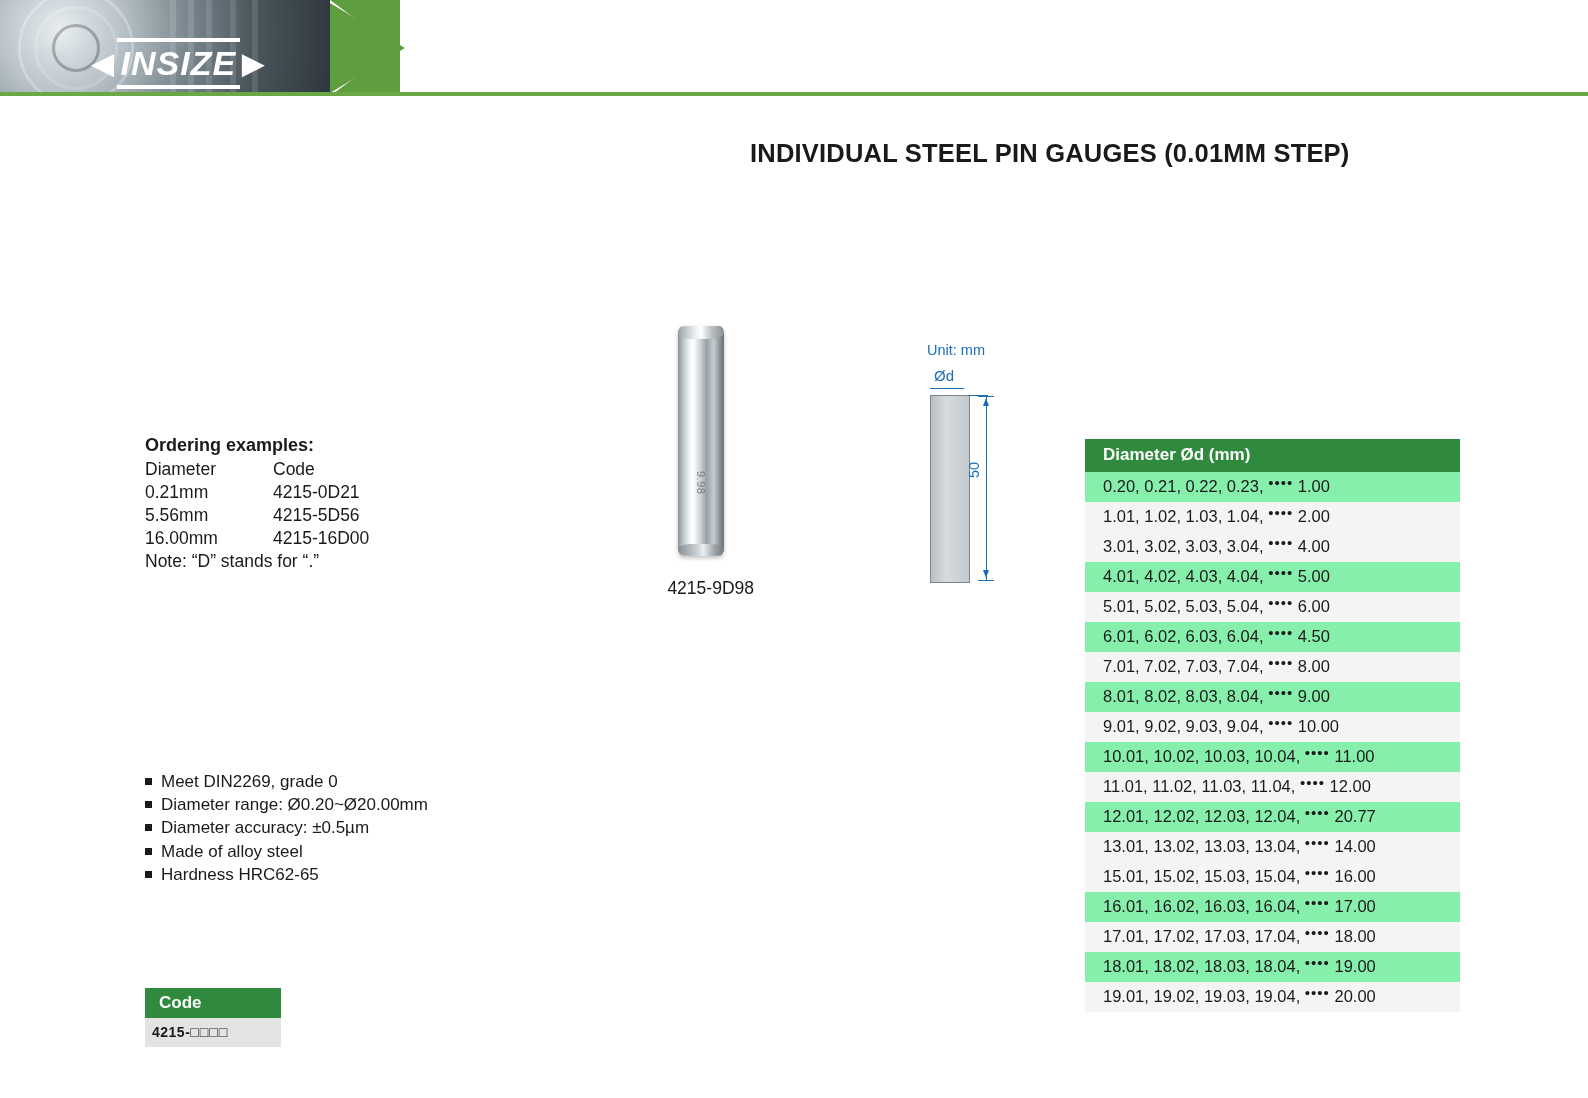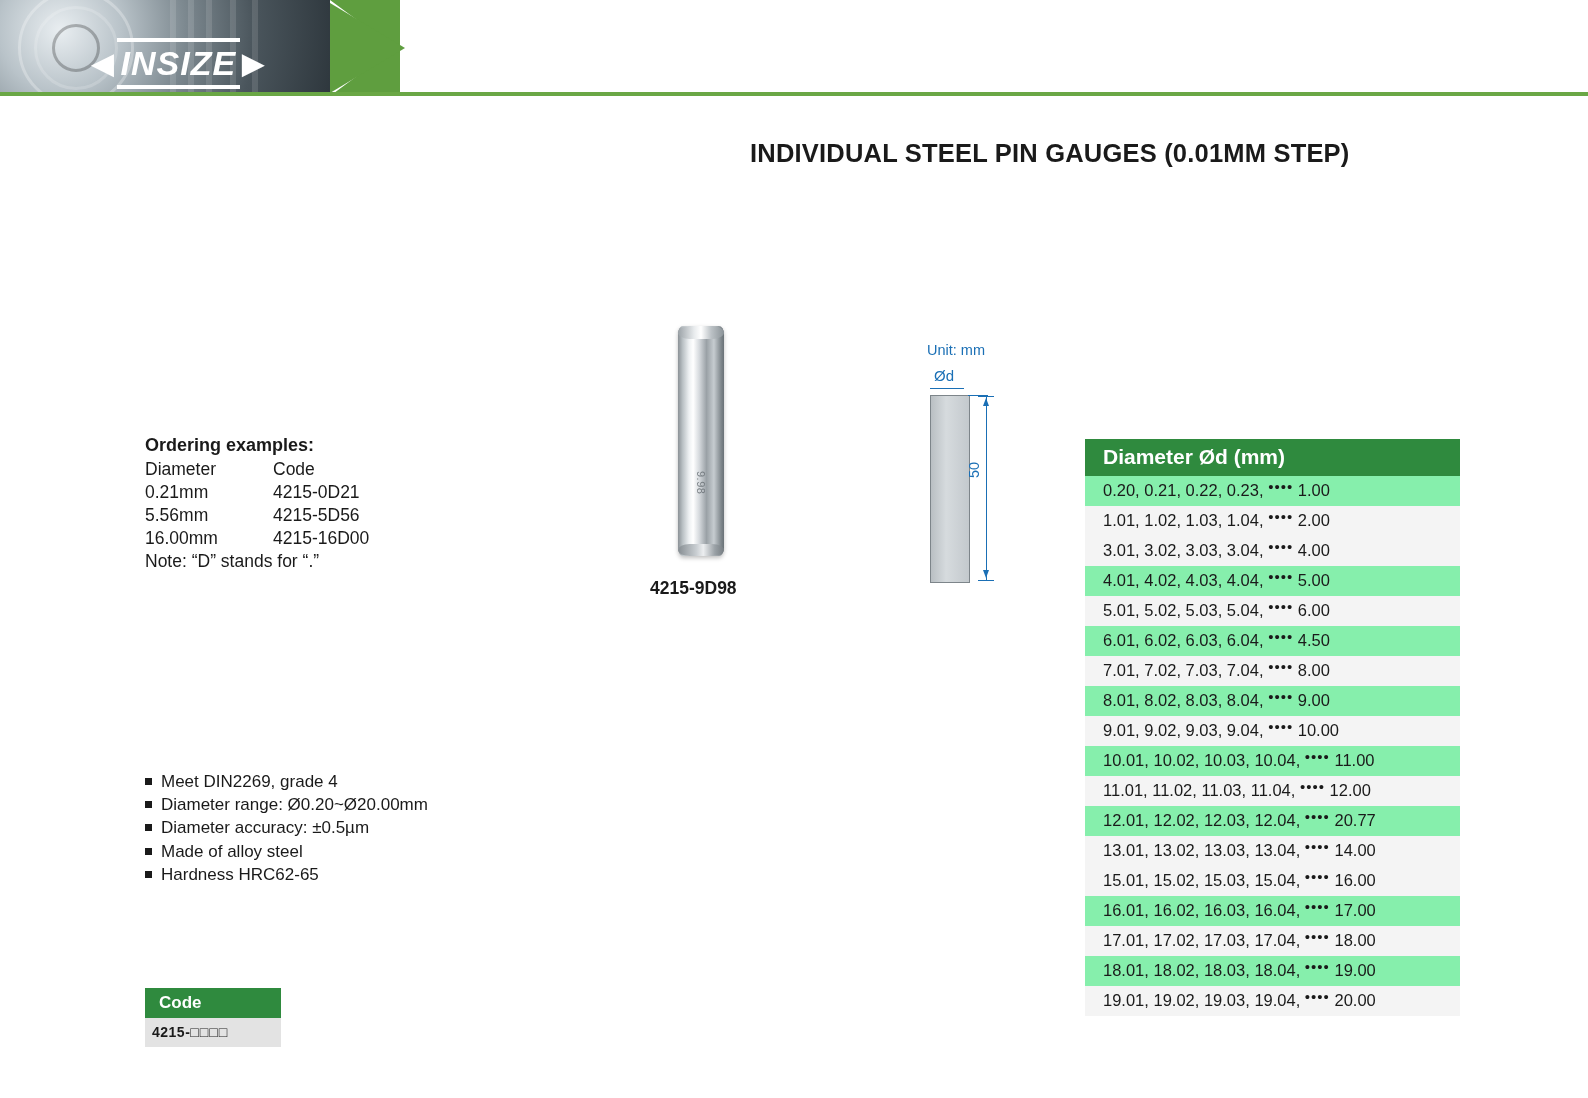"Diameter Ød (mm)" #diam-table th { font-size: 21px -> 17px }
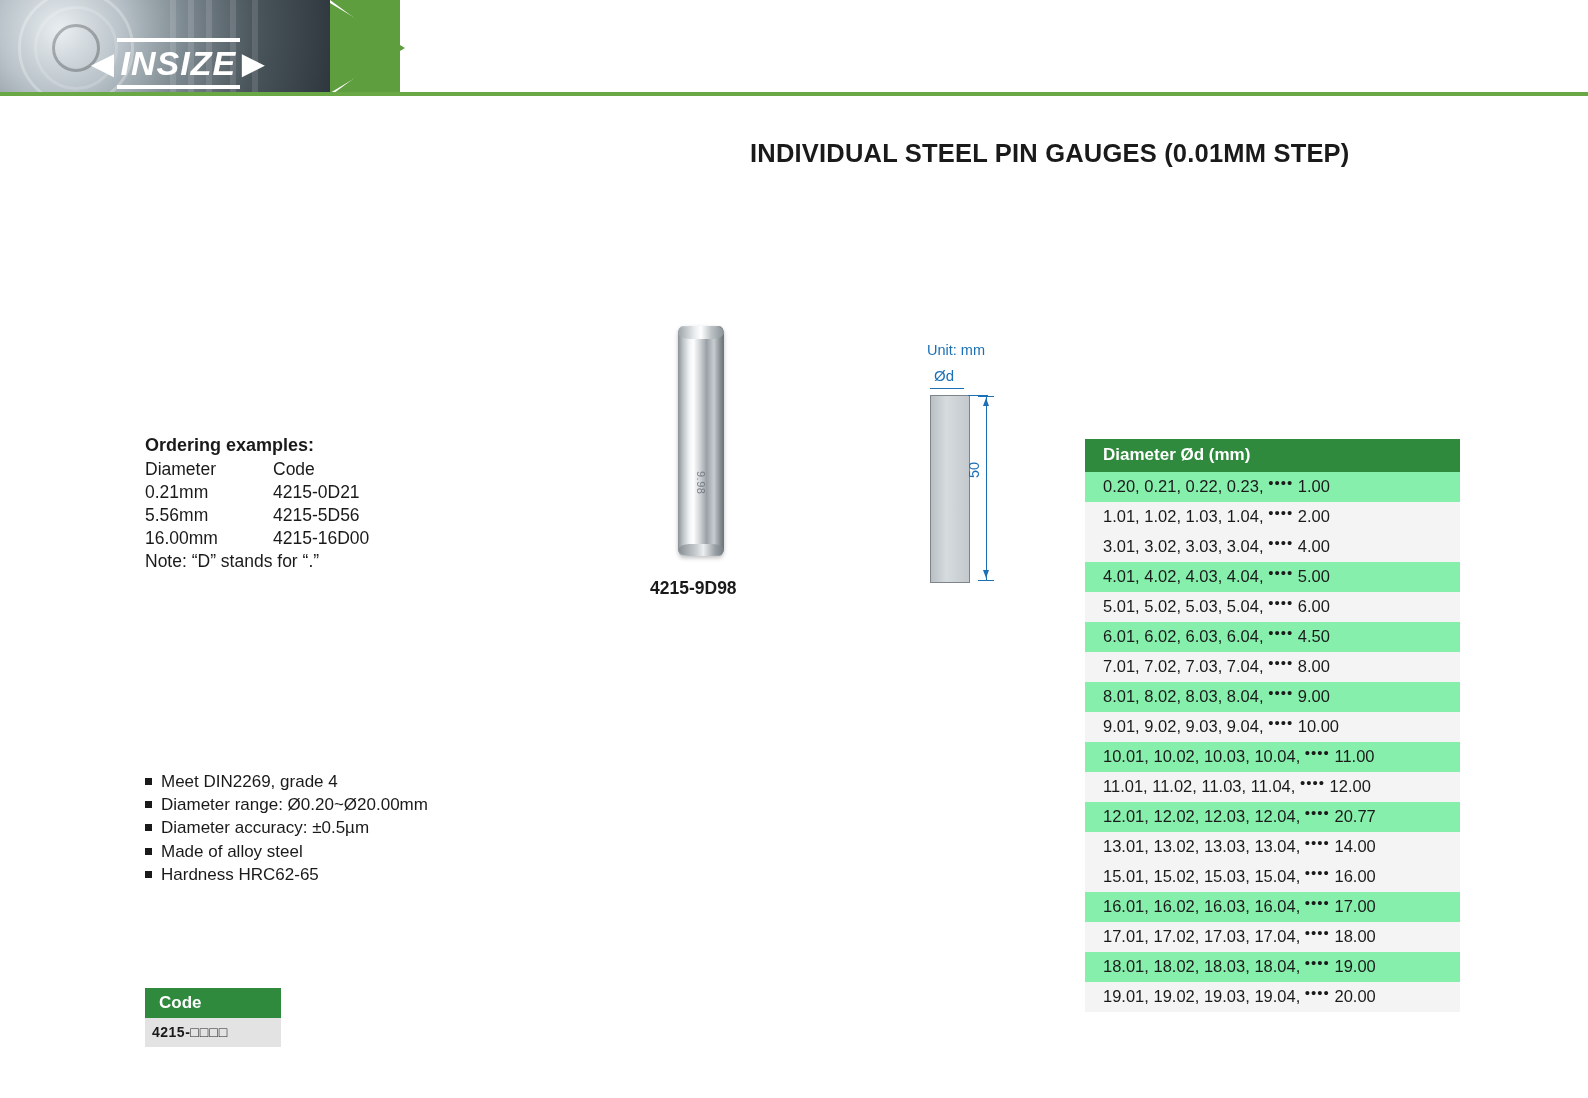"4215-9D98" #pin-caption { font-weight: bold -> normal; text-align: left -> right }
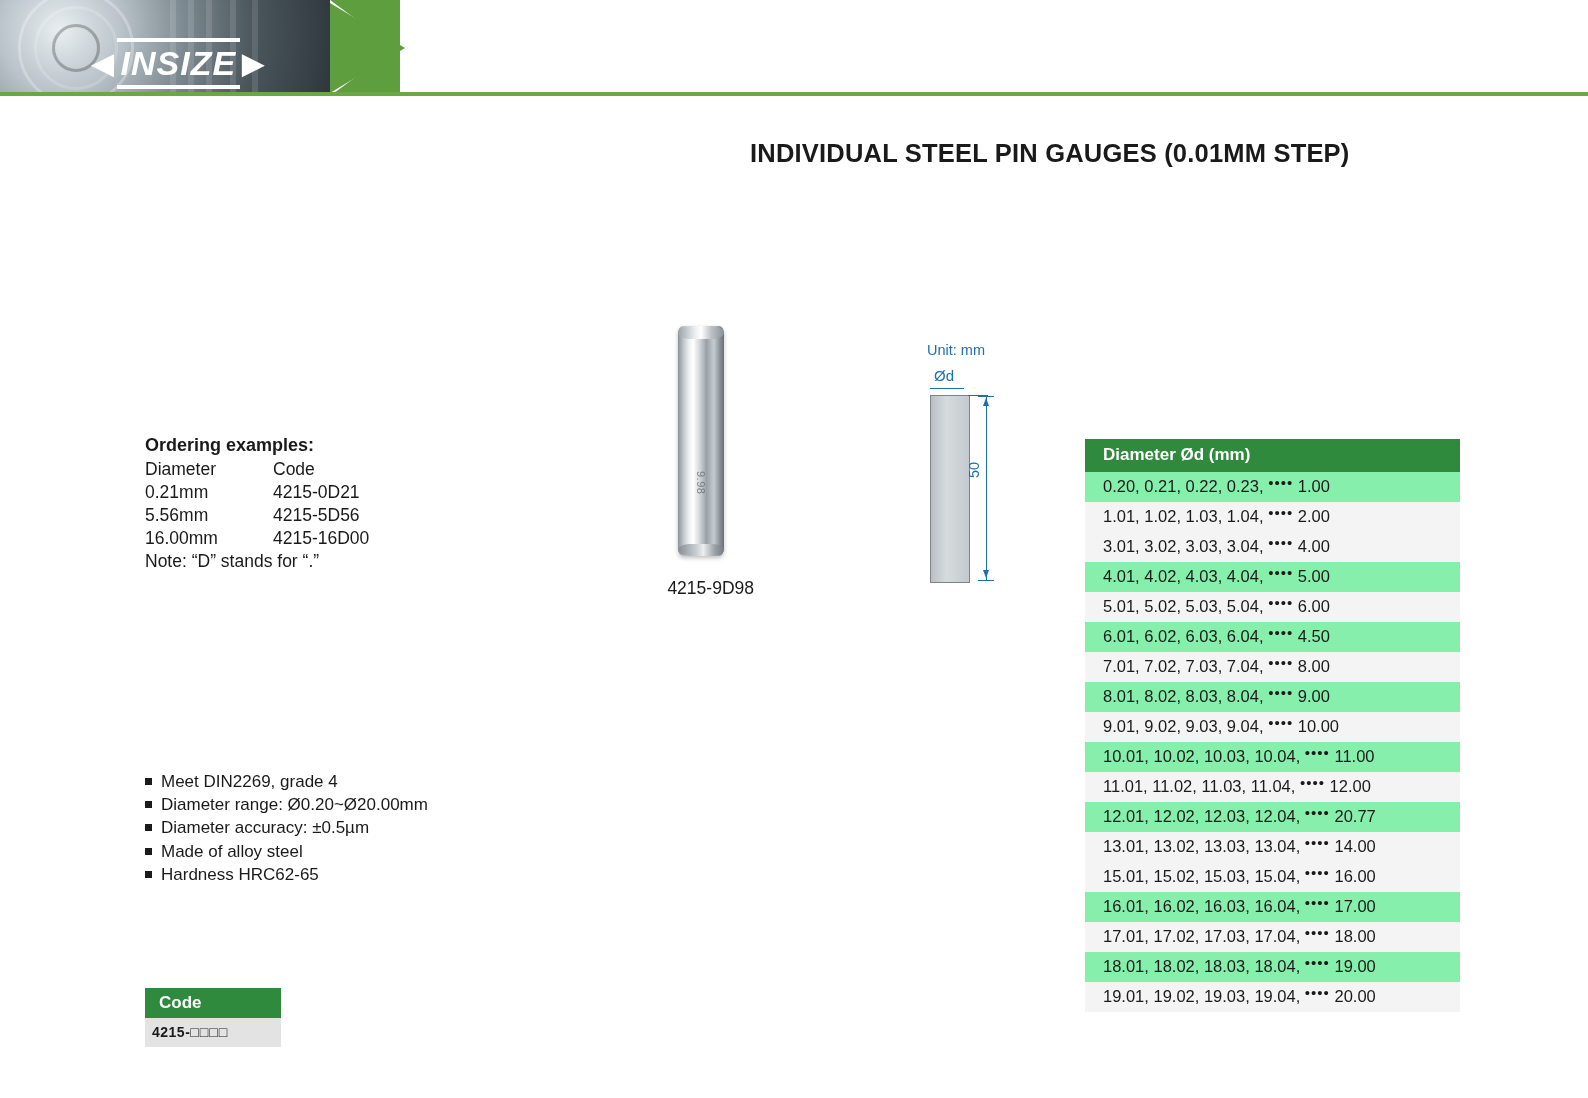"Meet DIN2269, grade 4" span { text: 4 -> 0 }
